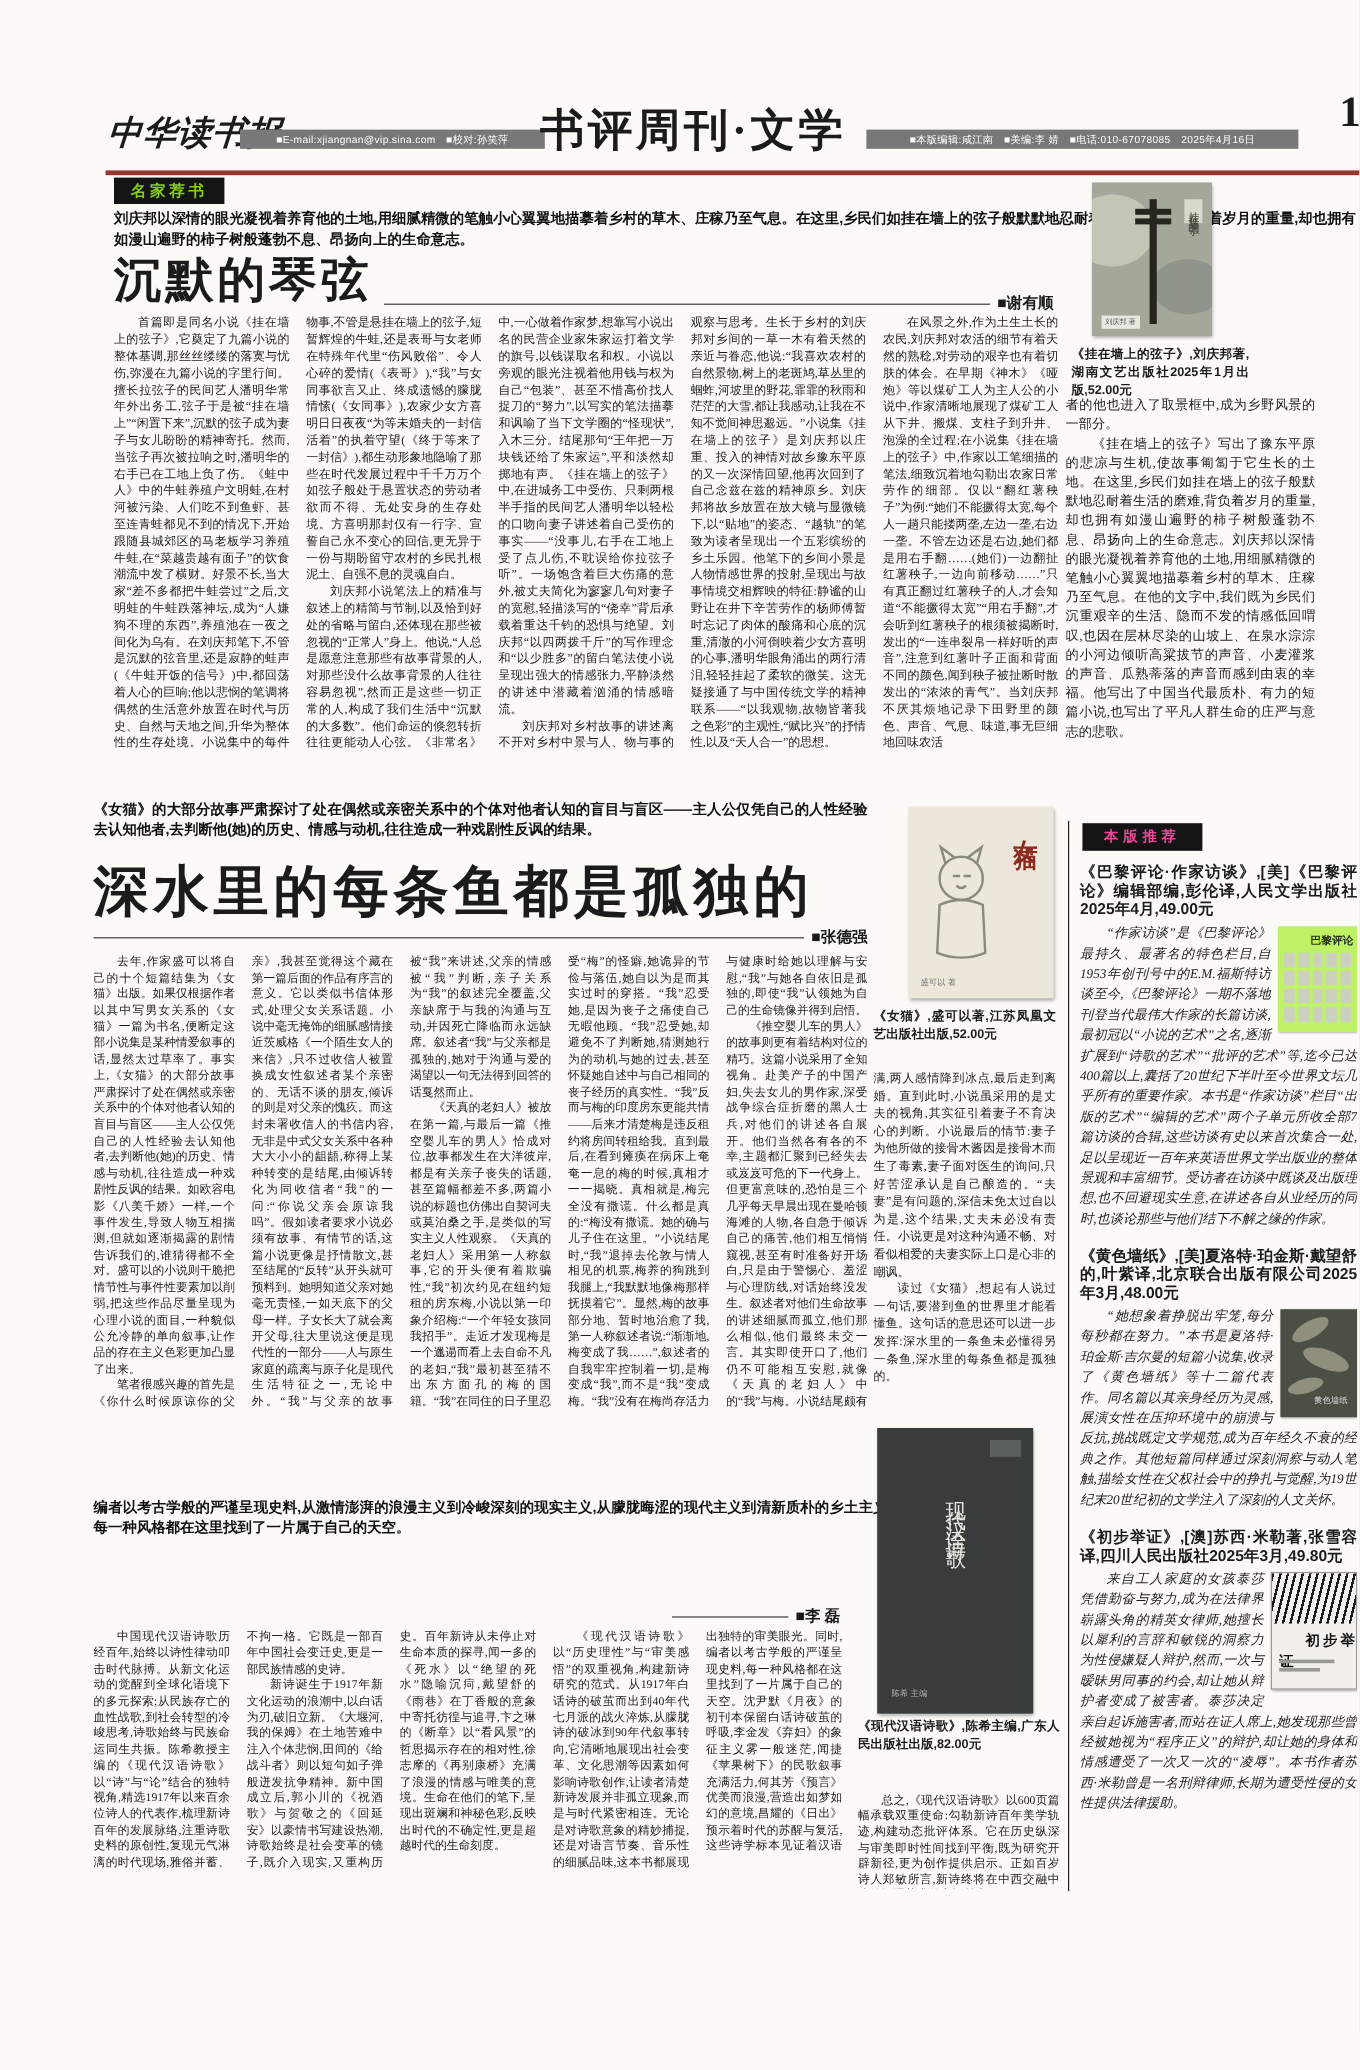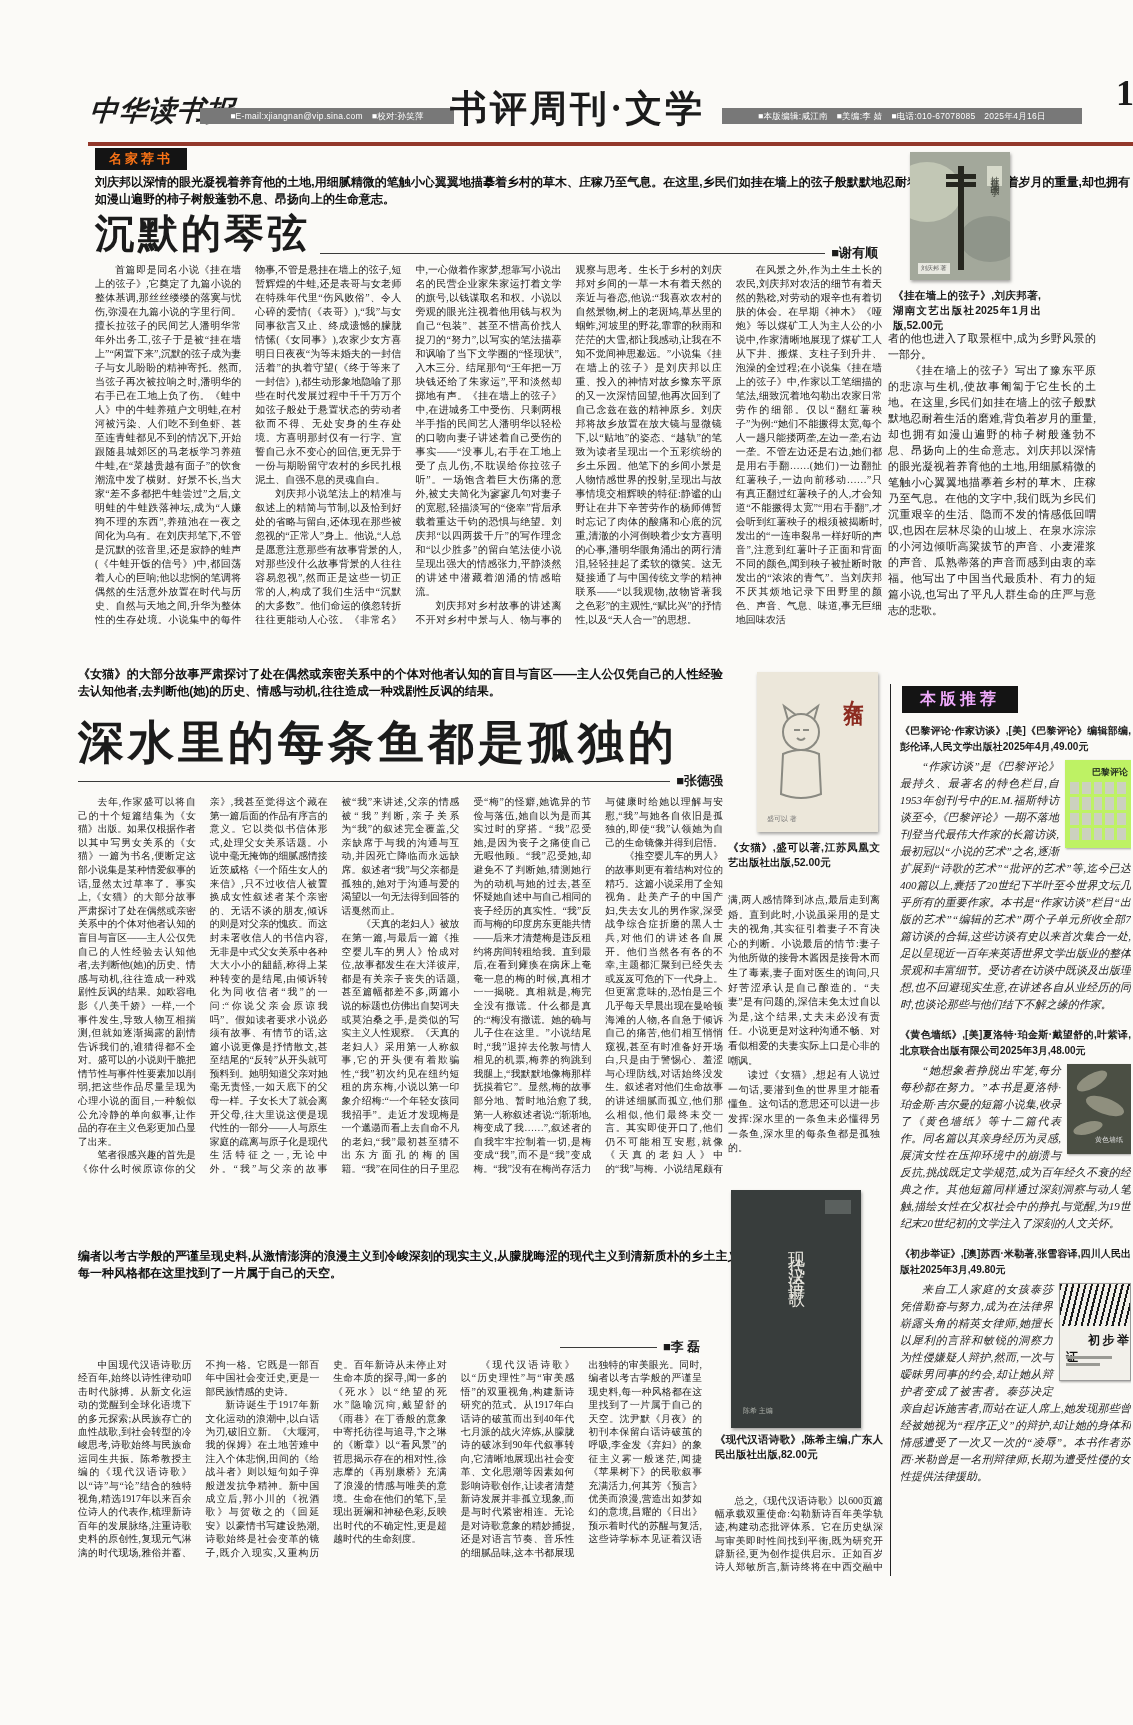"名家荐书" .label { color: #f97316 -> #84cc16 }
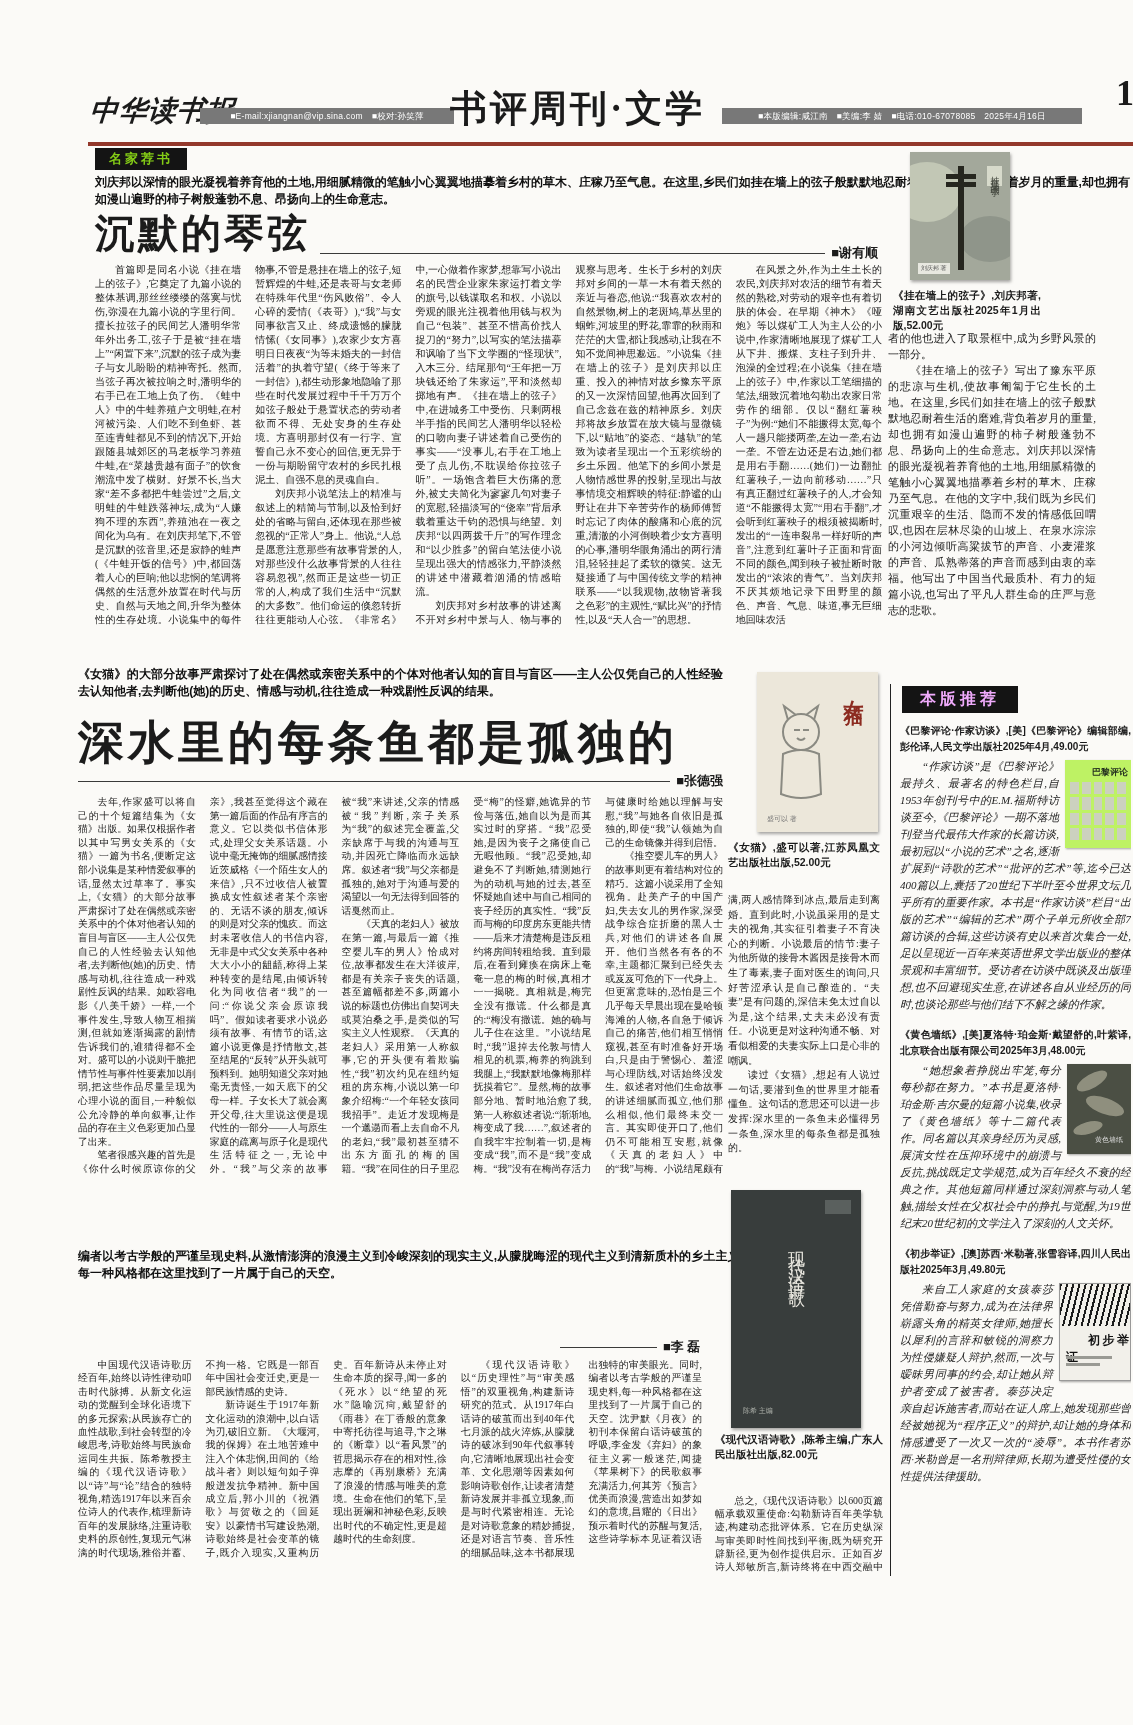"本版推荐" #sidebar .shead { color: #f0abfc -> #ec4899; font-size: 16px -> 12px }
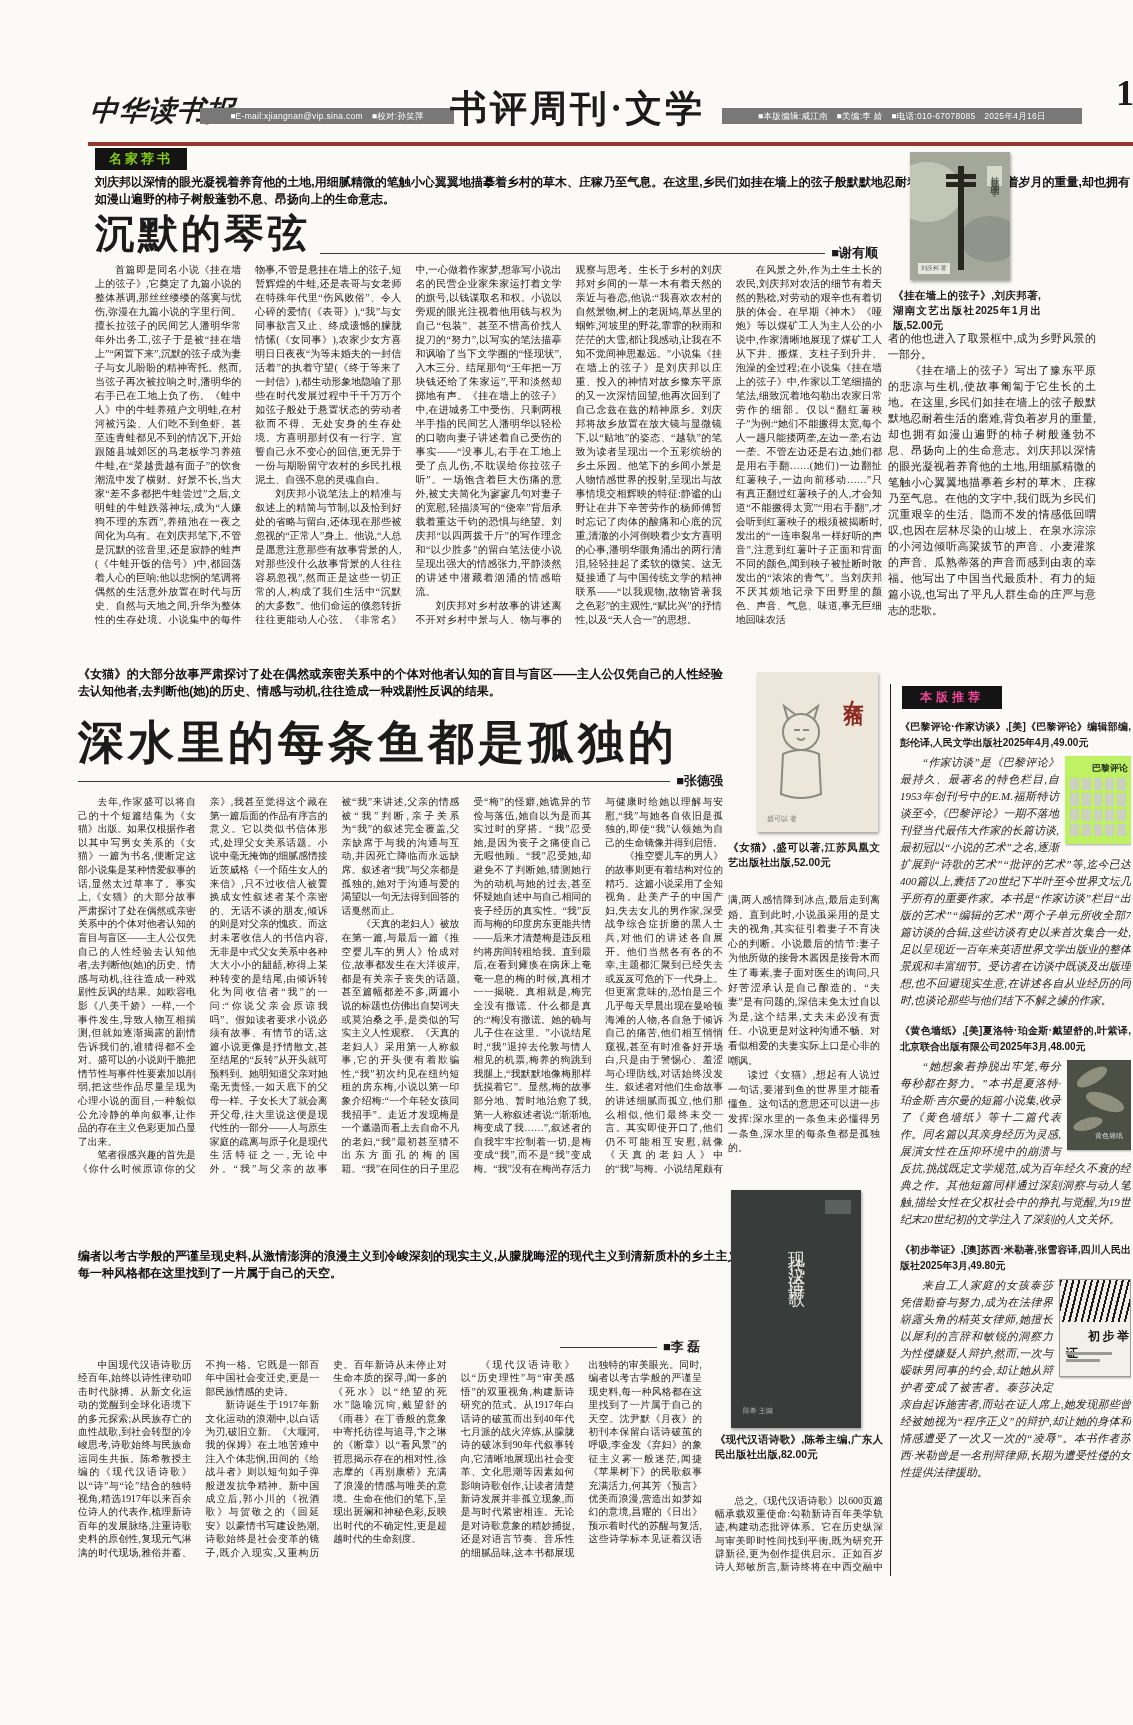"《巴黎评论·作家访谈》,[美]《巴黎评论》编辑部编,彭伦译,人民文学出版社202" .entry .ecap { font-size: 10px -> 13px }
